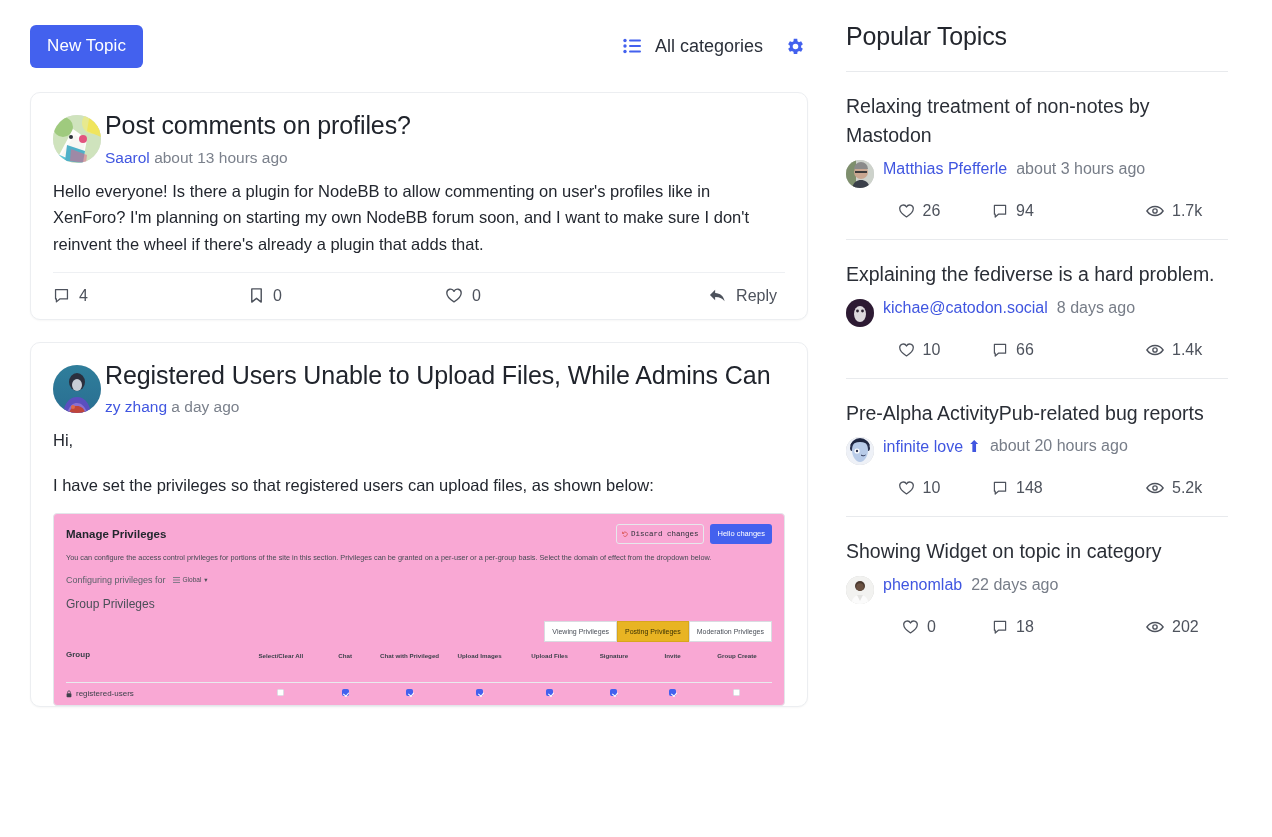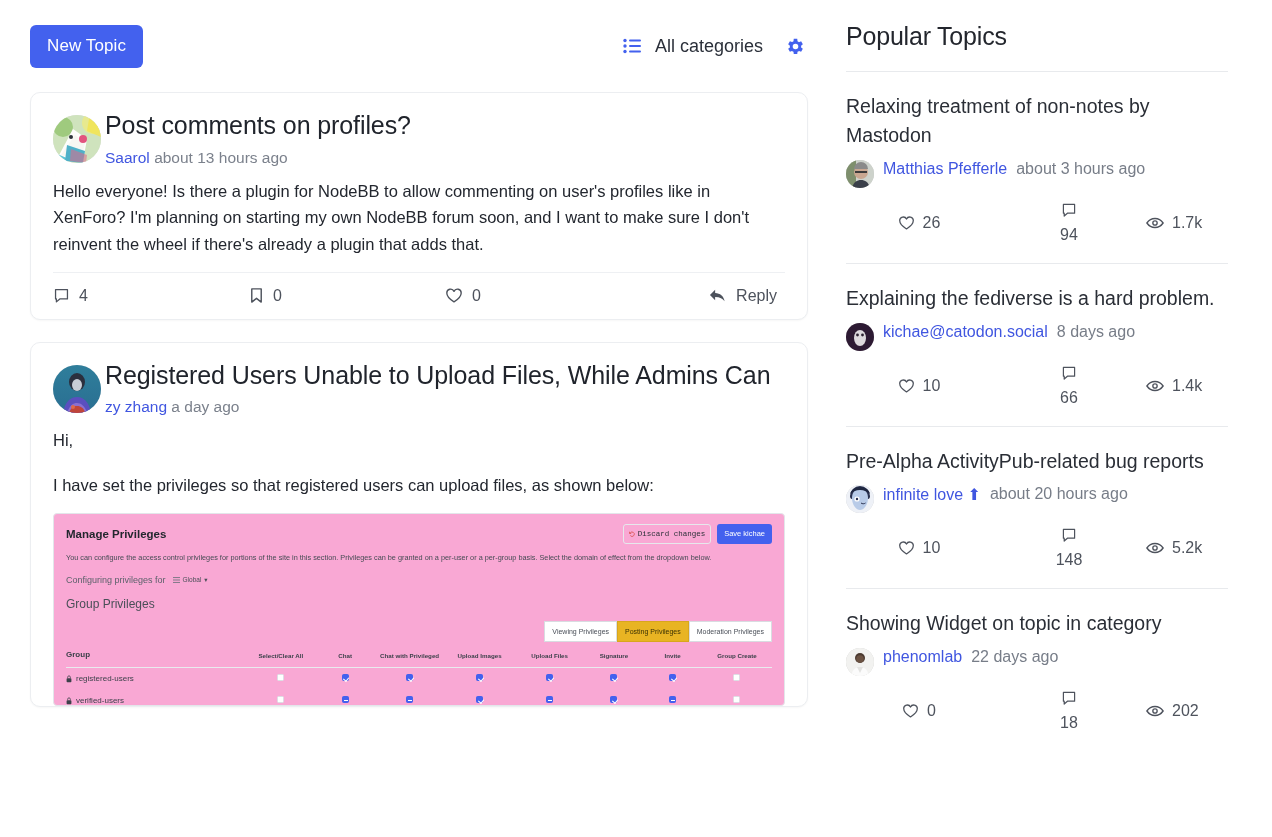"94" .stat.s2 { flex-direction: column -> none }
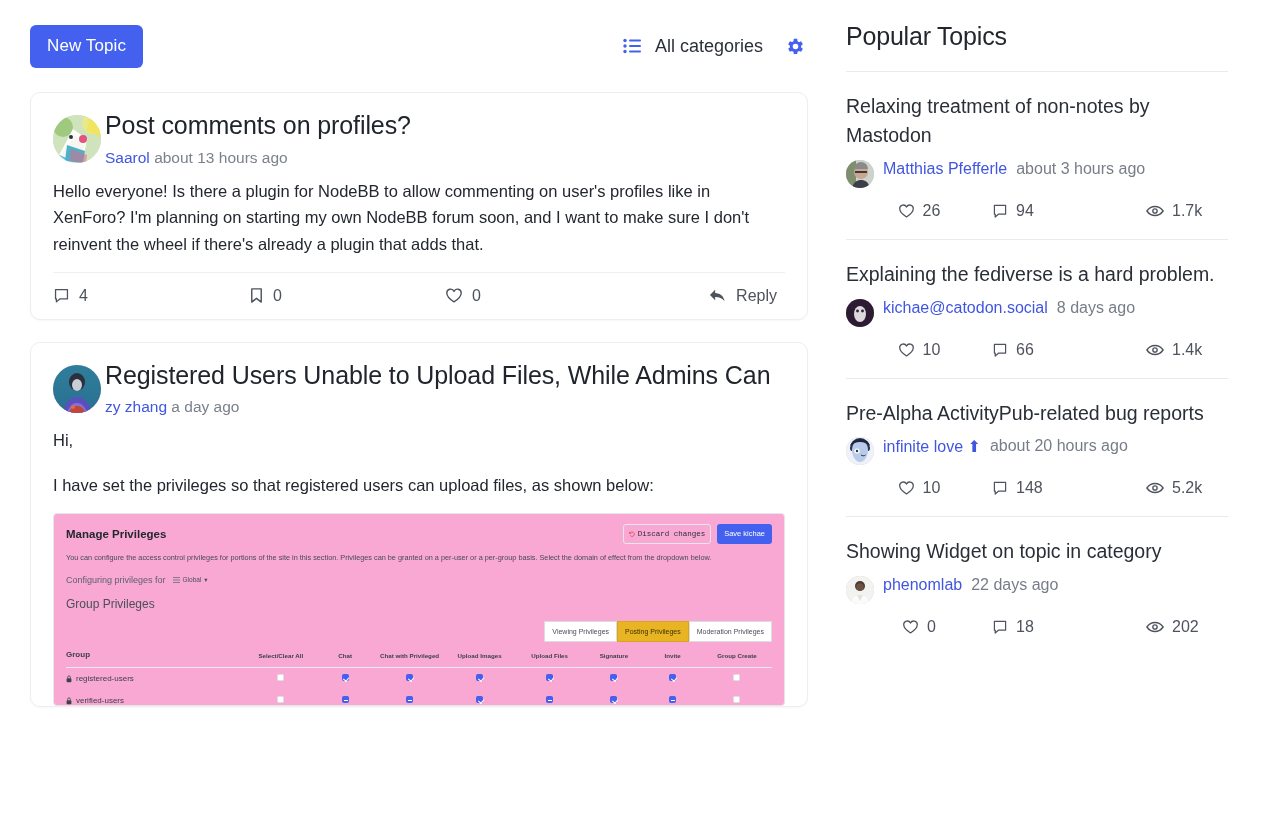"Save kichae" span.emb-save { text: Save kichae -> Hello changes }
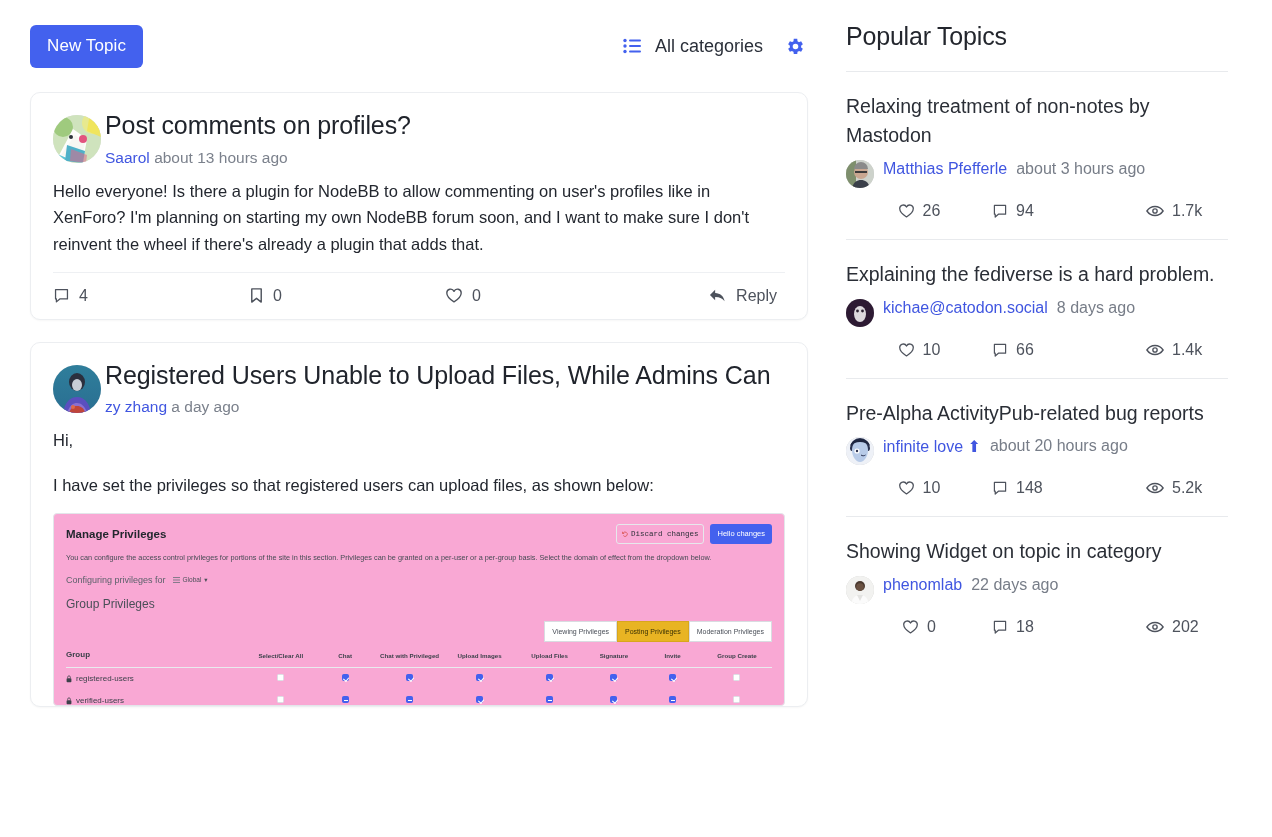"Group" .emb-row.head { padding-bottom: 5px -> 20px }
